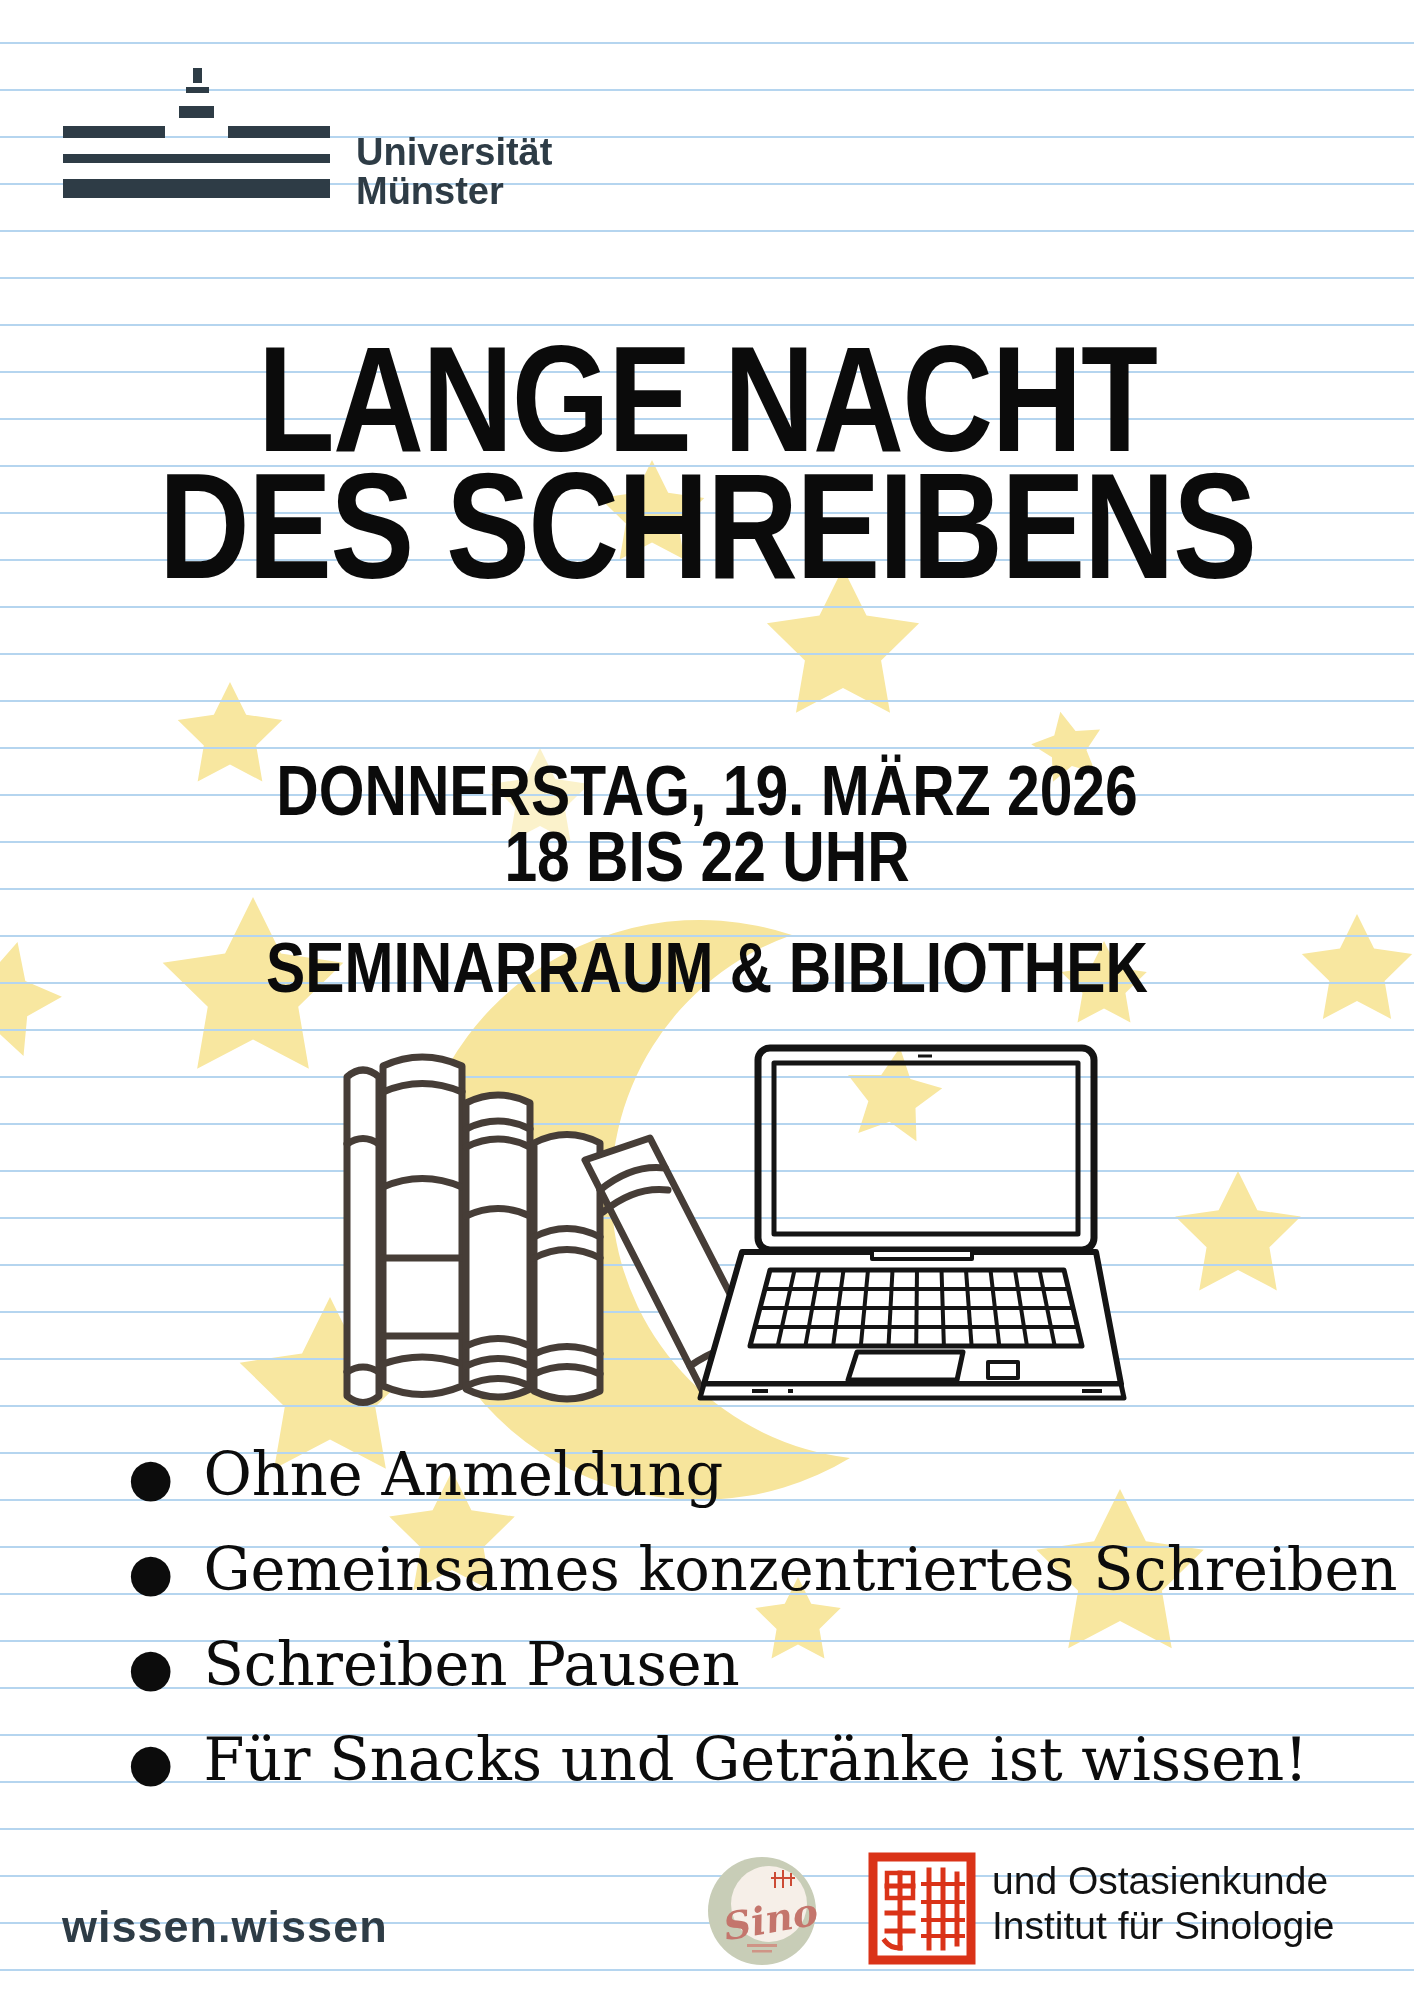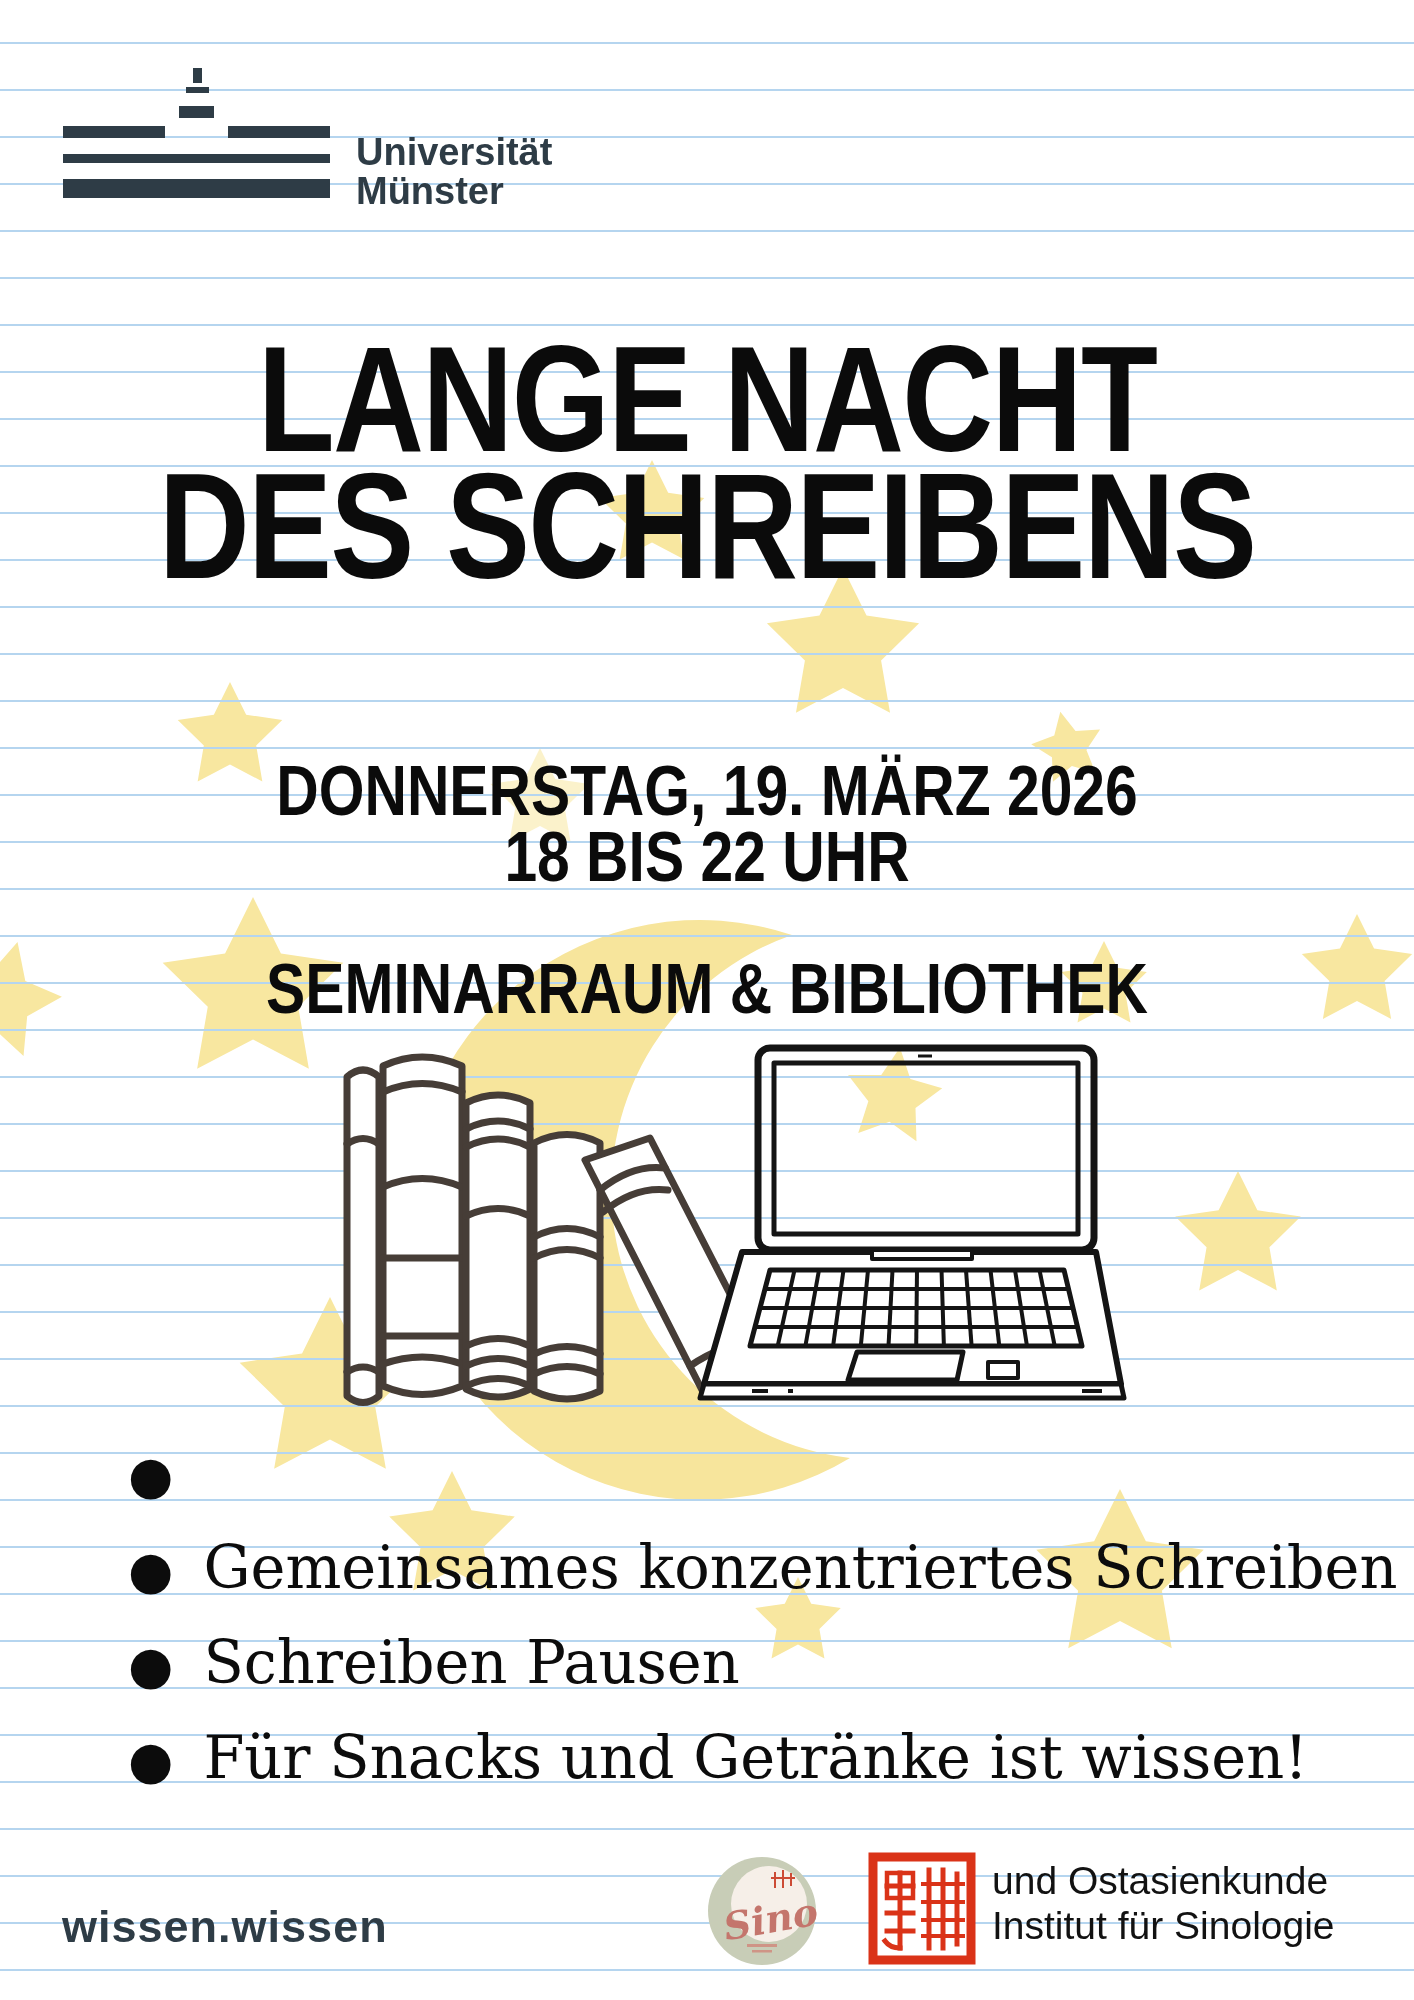"SEMINARRAUM & BIBLIOTHEK" .subhead.loc { top: 956px -> 935px }
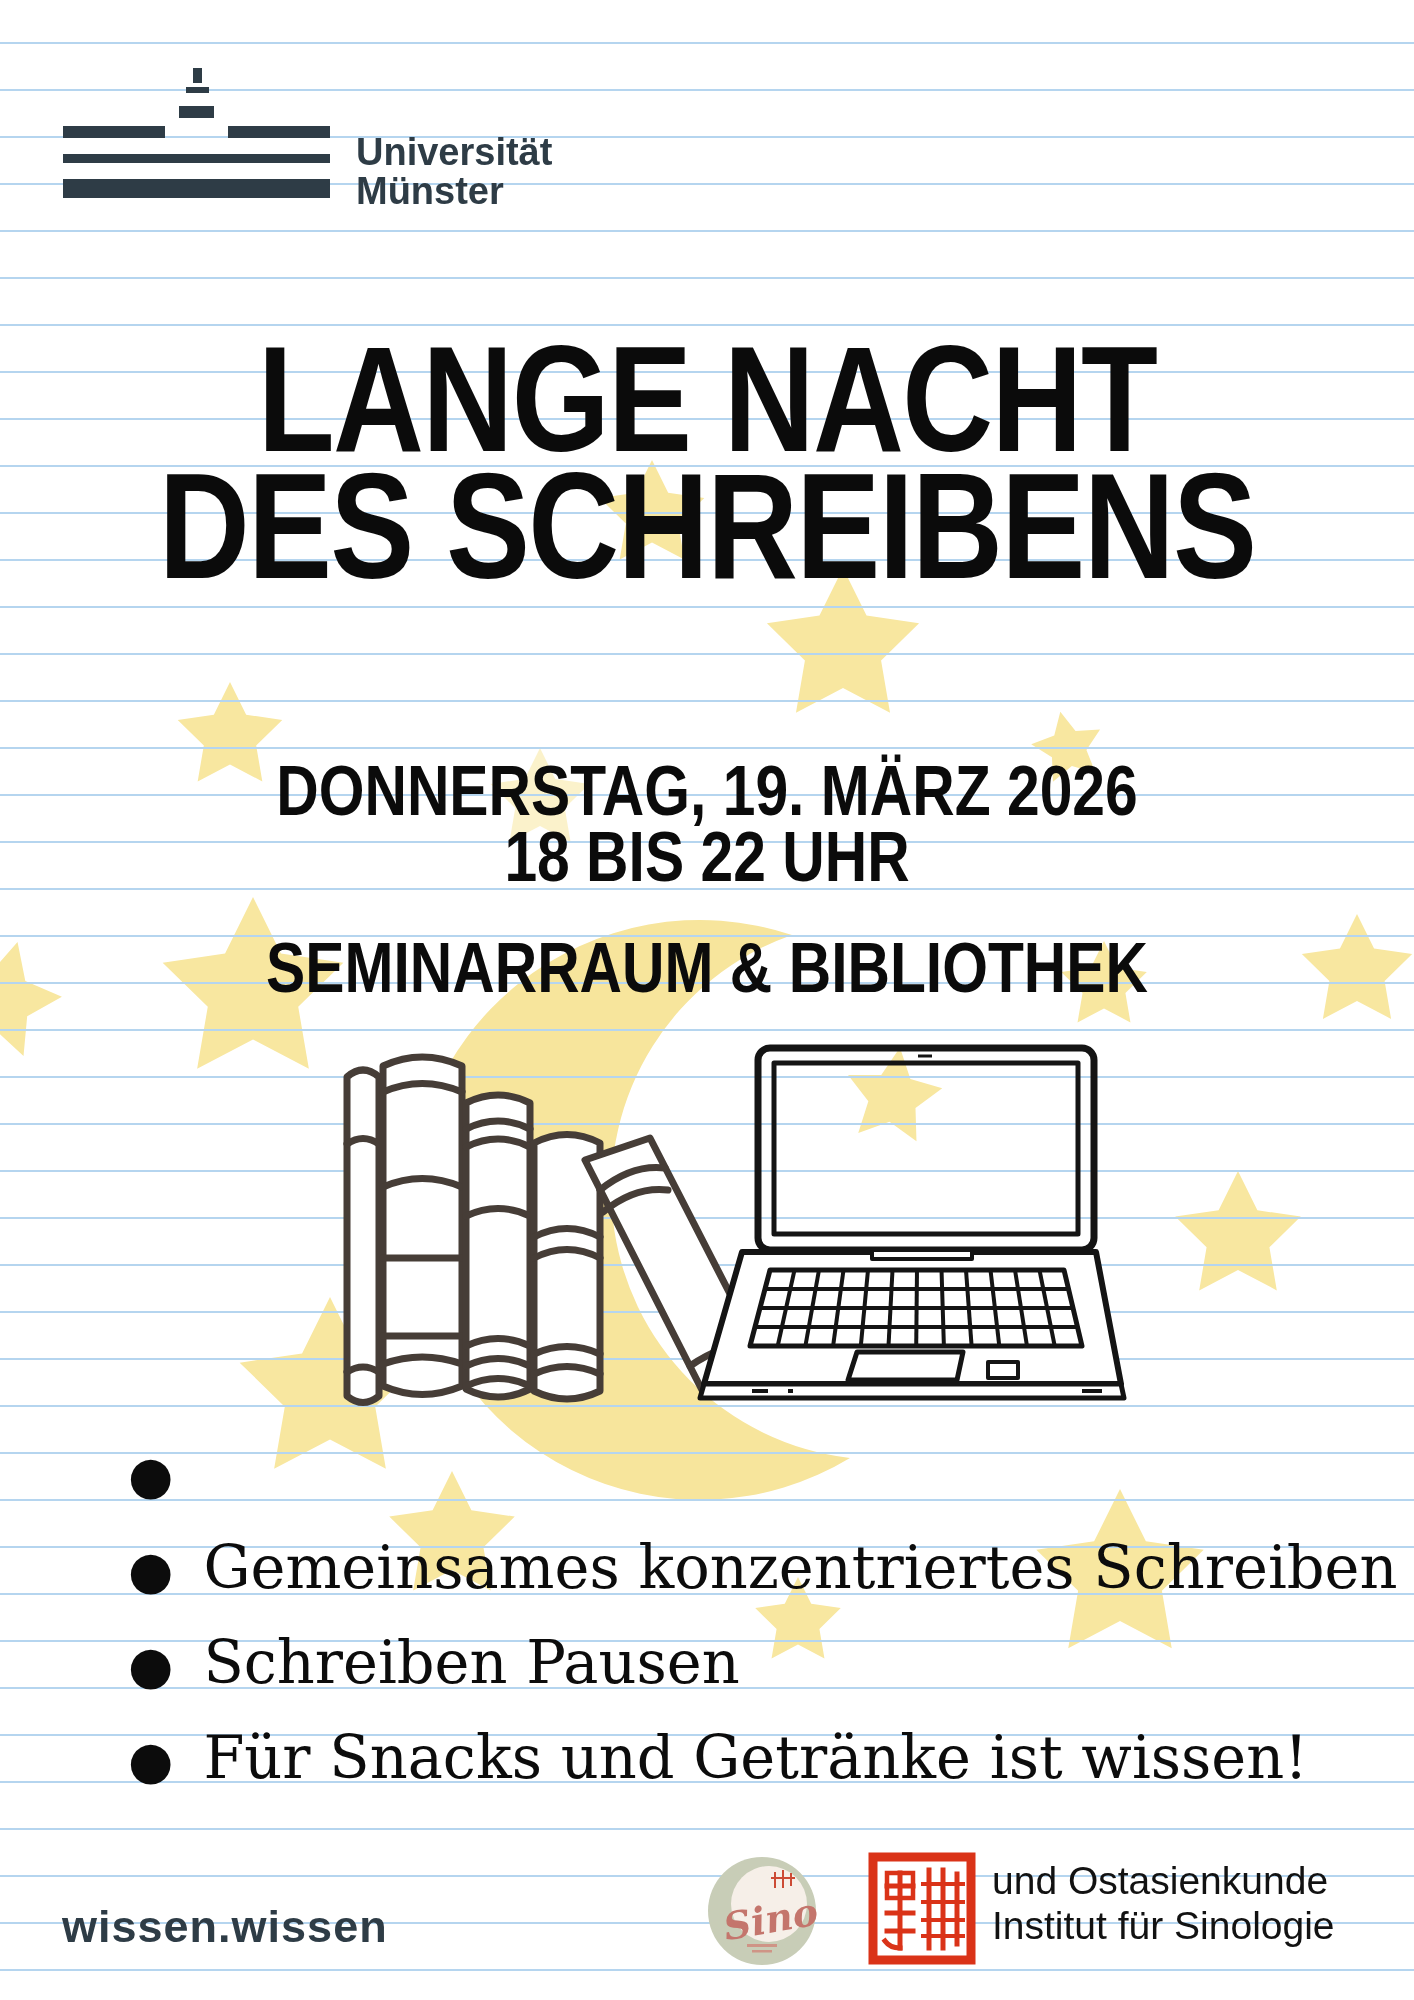"Ohne Anmeldung" span { html: none -> <span>Ohne Anmeldung</span> }
